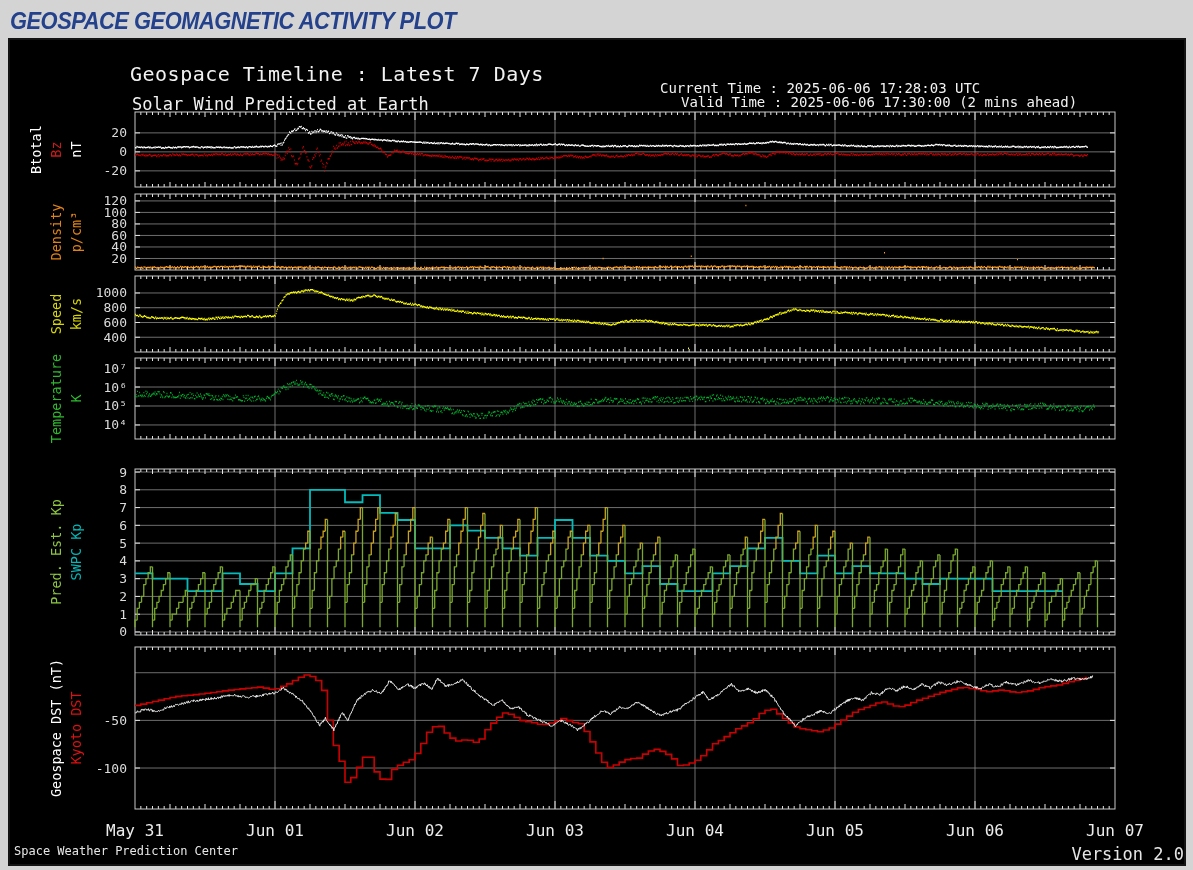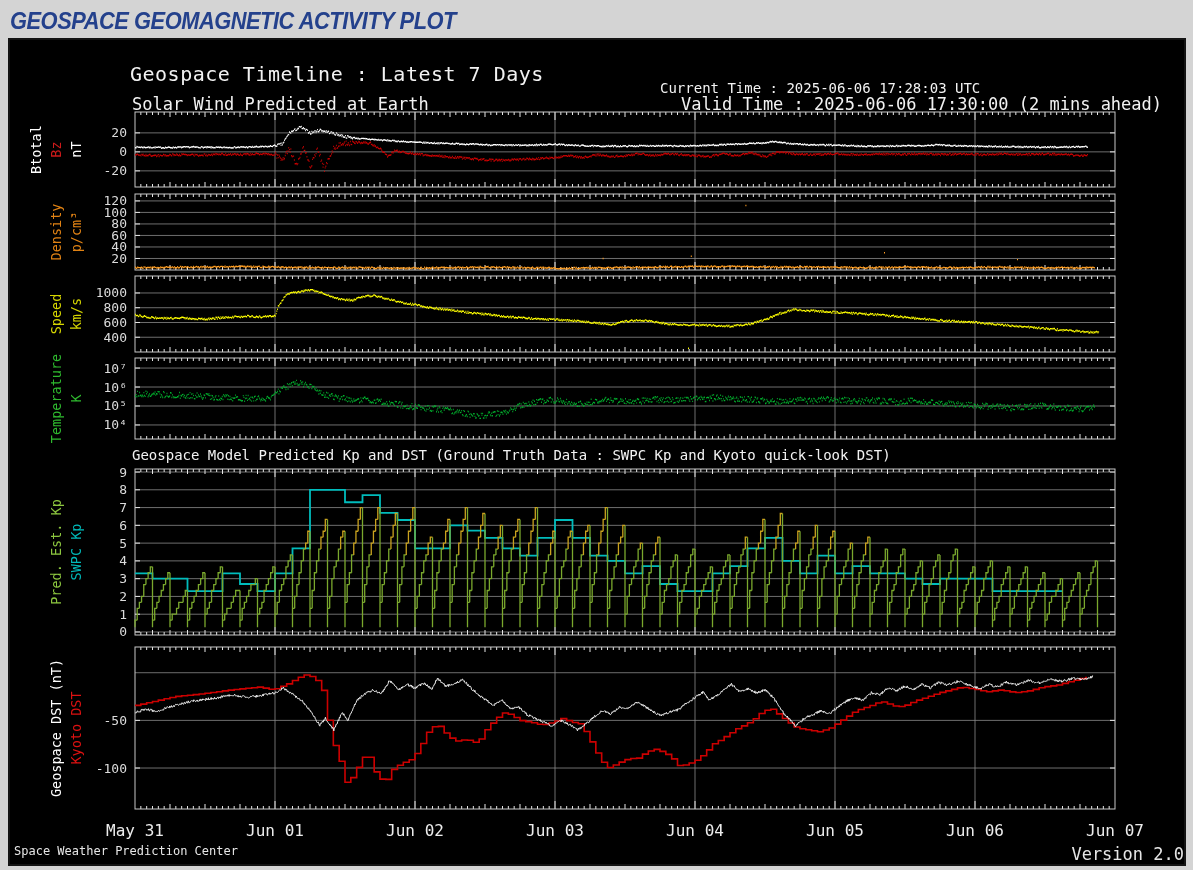"Valid Time : 2025-06-06 17:30:00" .valid-time { font-size: 17px -> 14px }
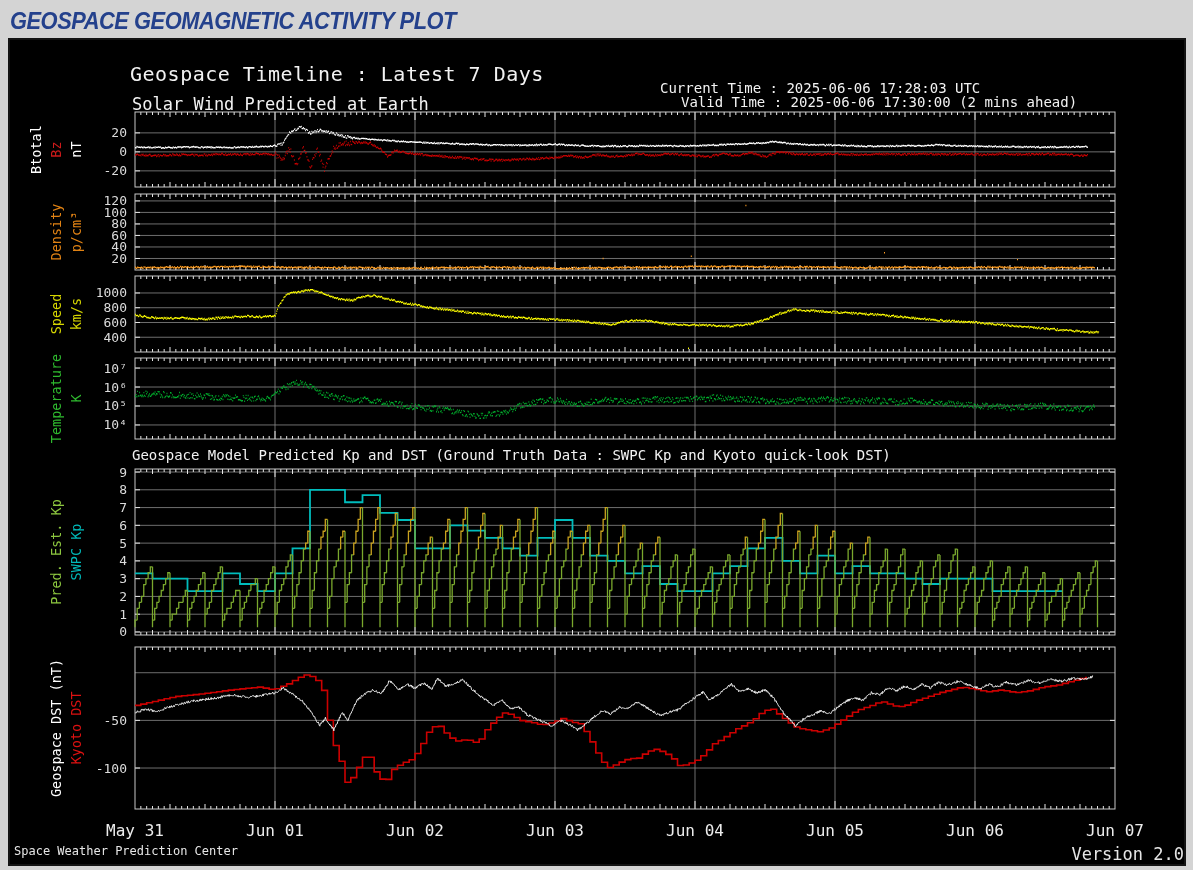"Geospace Model Predicted Kp and" div.t { html: <div>Geospace Model Predicted Kp and DST (Ground Truth Data : SWPC Kp and Kyoto quick-look DST)</div> -> none }
